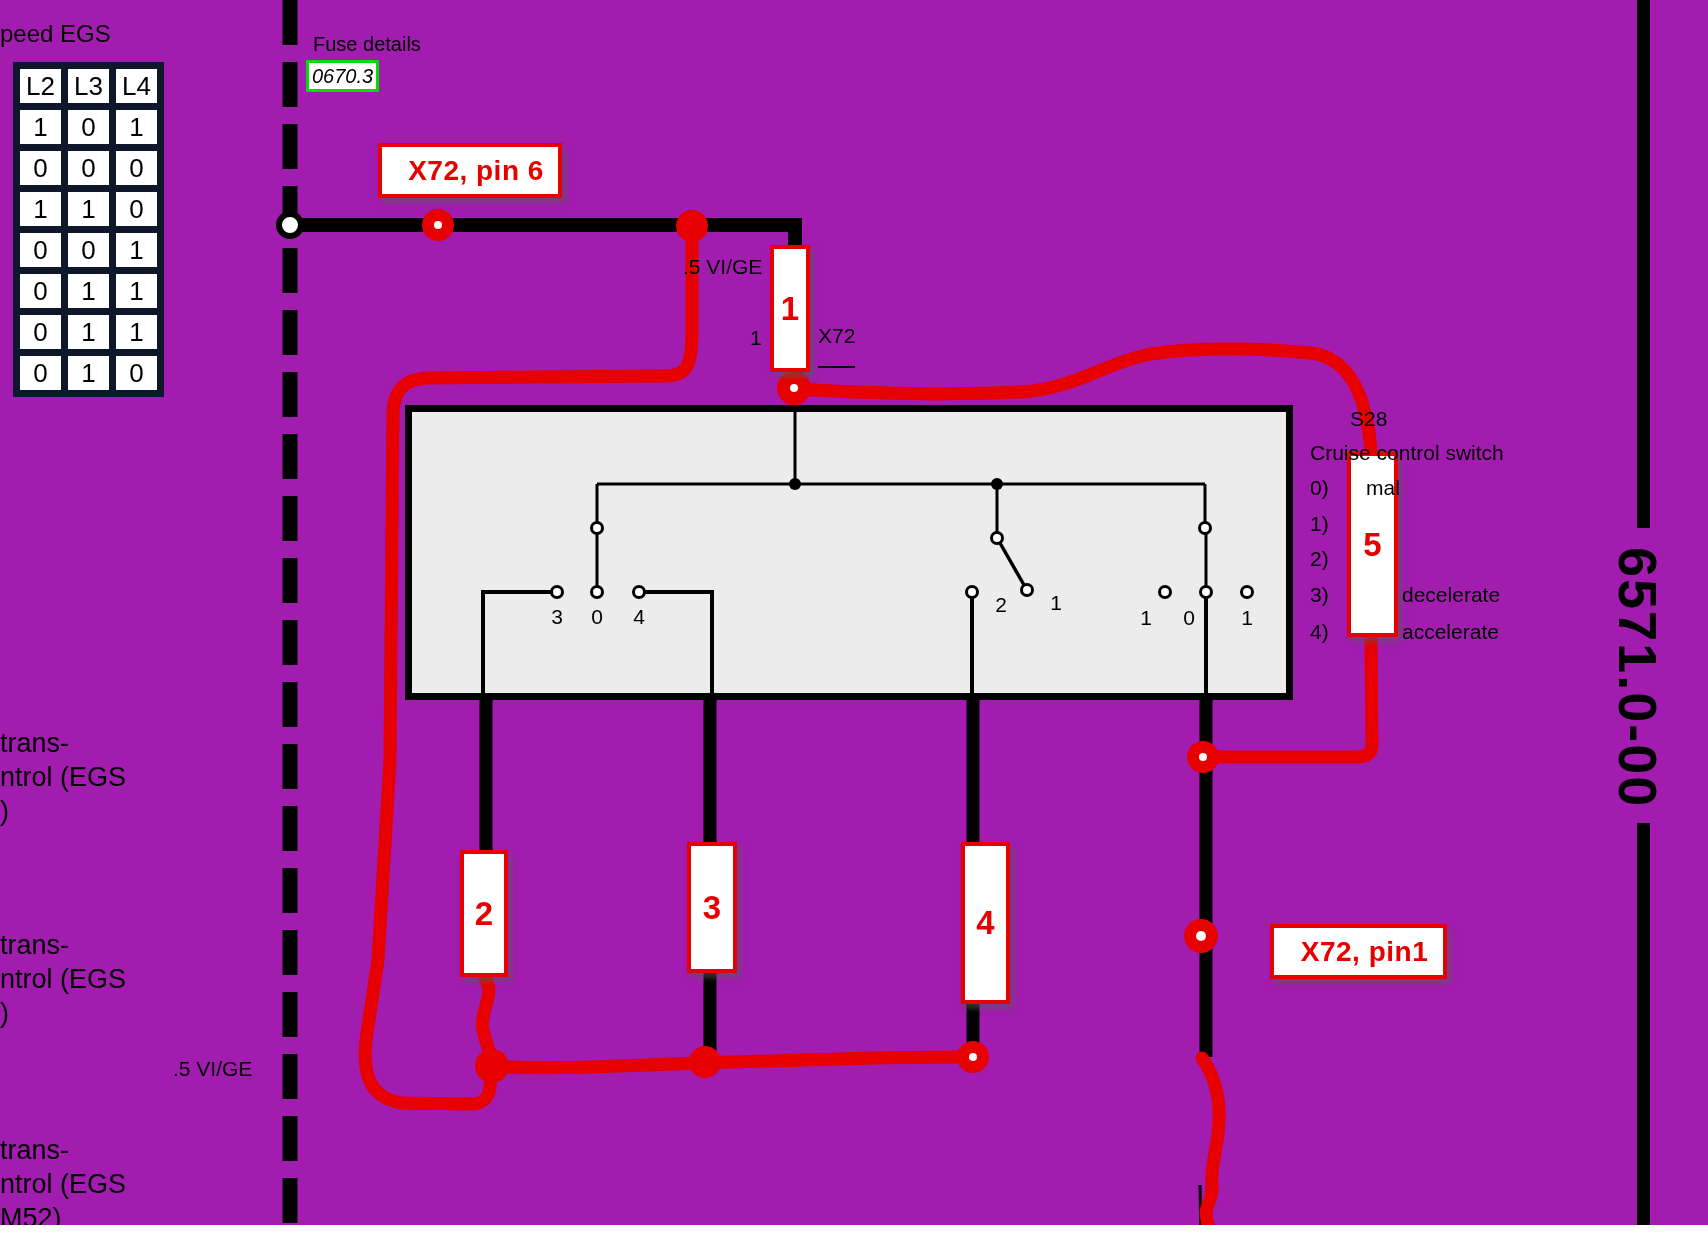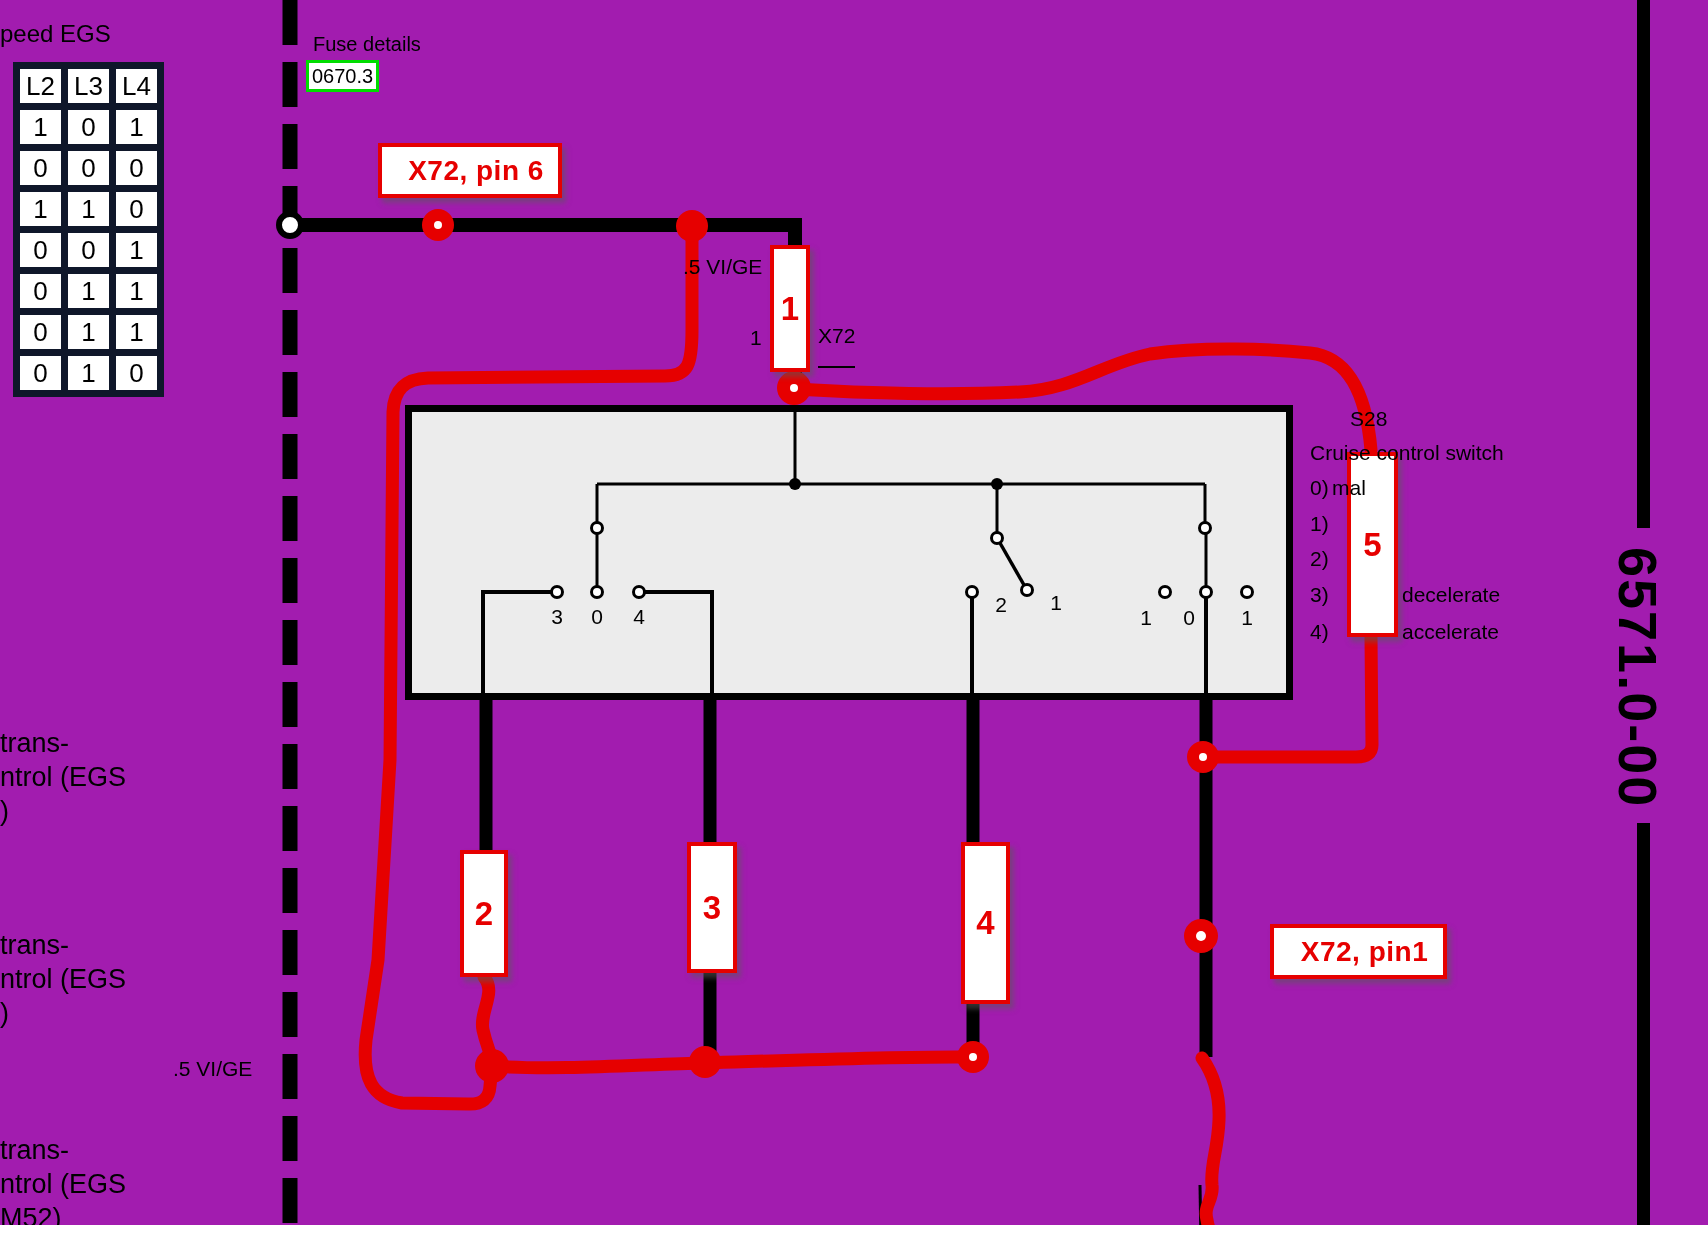"0670.3" div.greenbox { font-style: none -> italic }
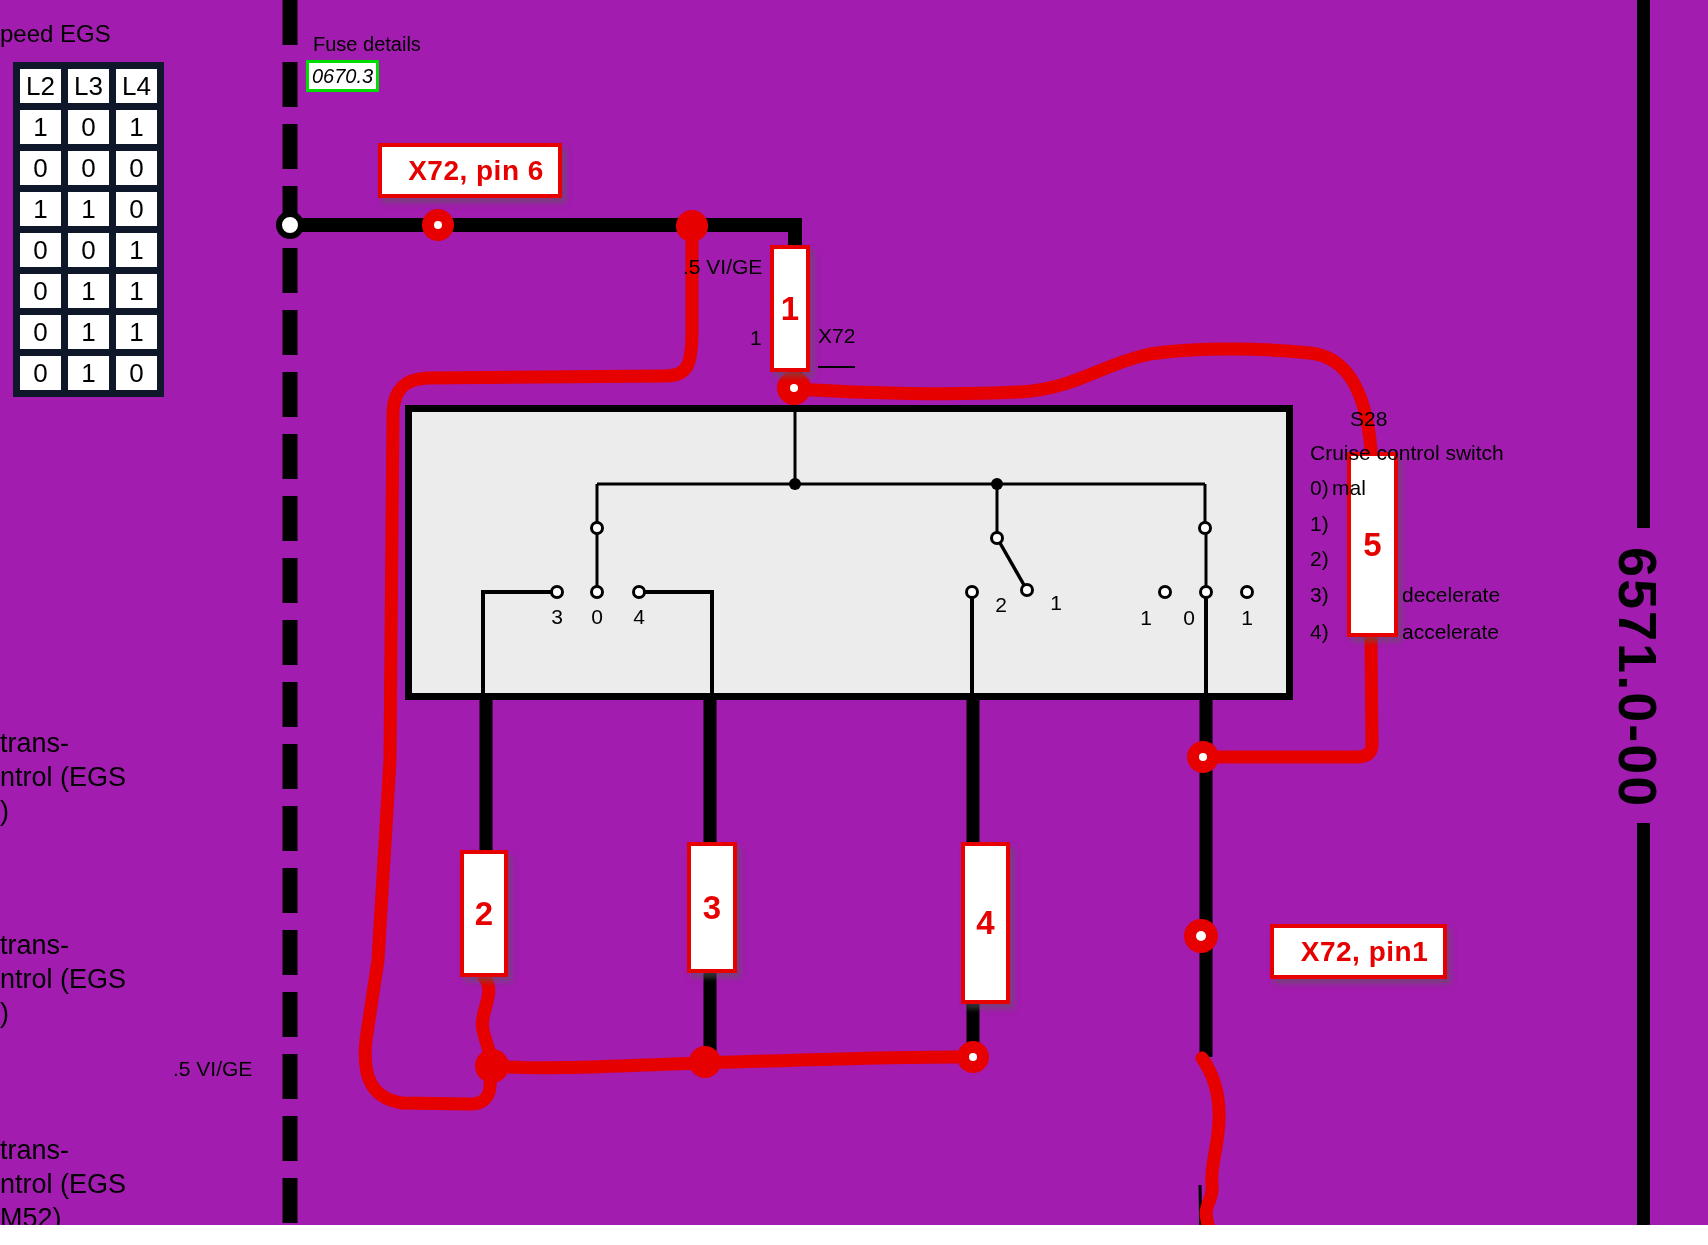"mal" div.s28row { left: 1332px -> 1366px }
